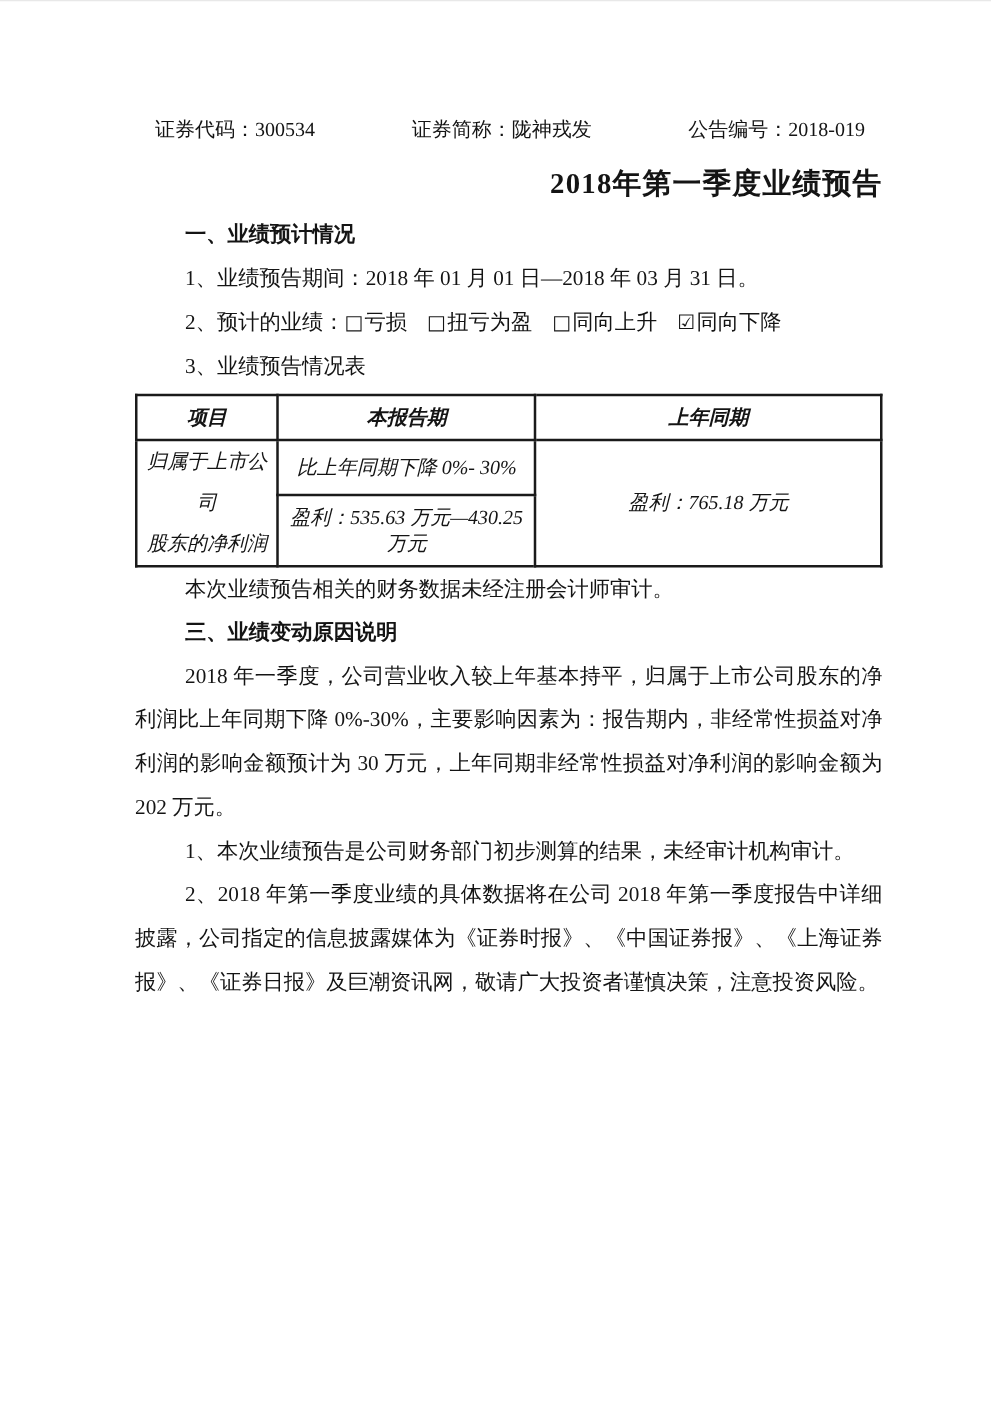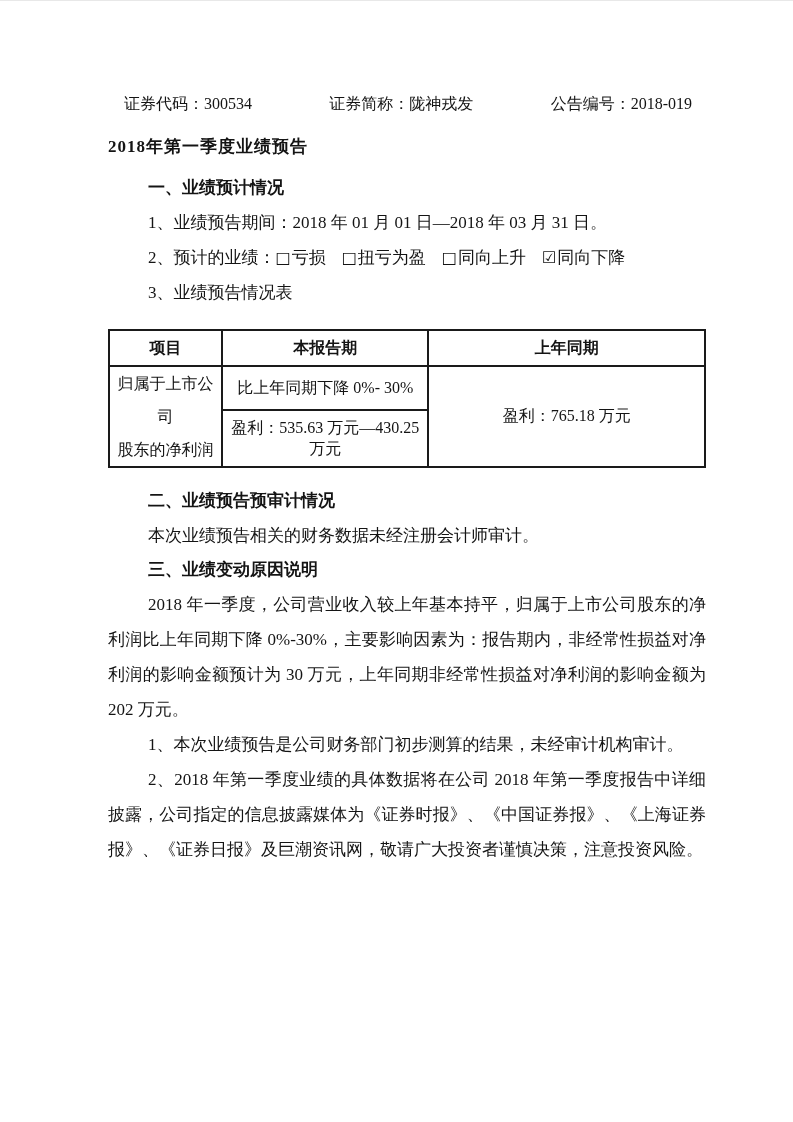"2018年第一季度业绩预告" .subtitle { font-size: 17px -> 23px; text-align: left -> right }
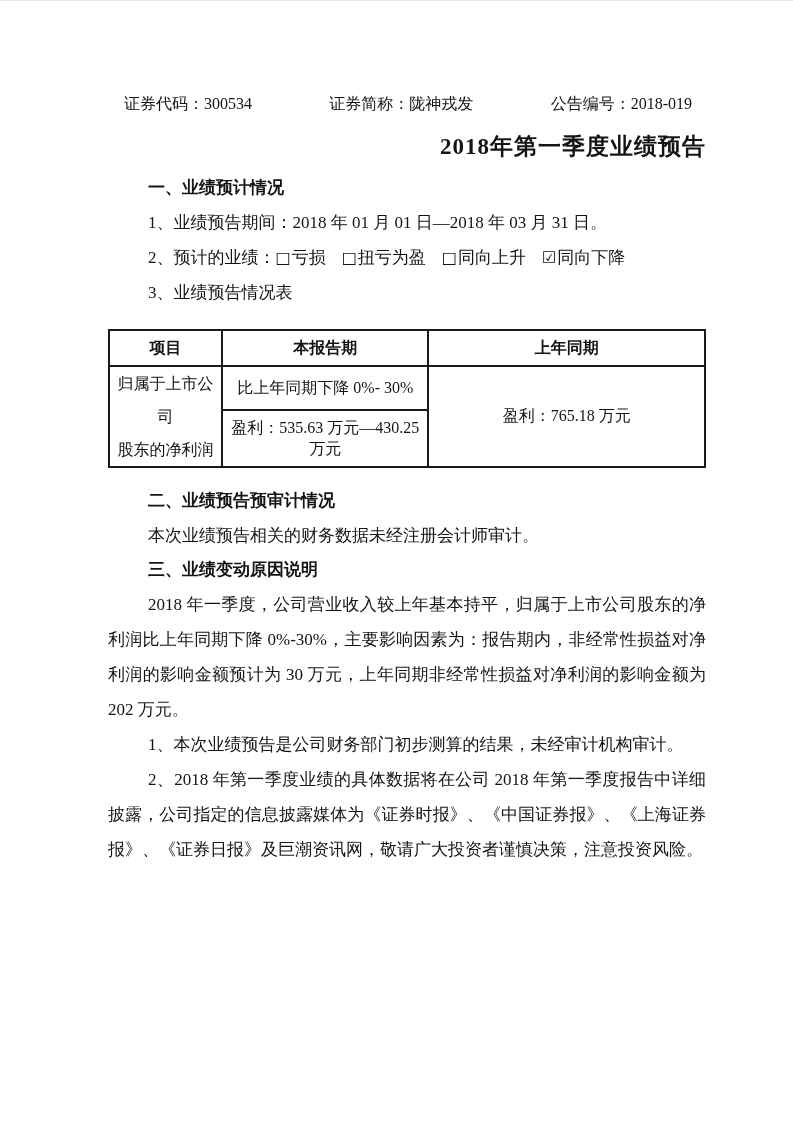"项目" .info-table { font-style: none -> italic; margin-top: 19px -> 5px }
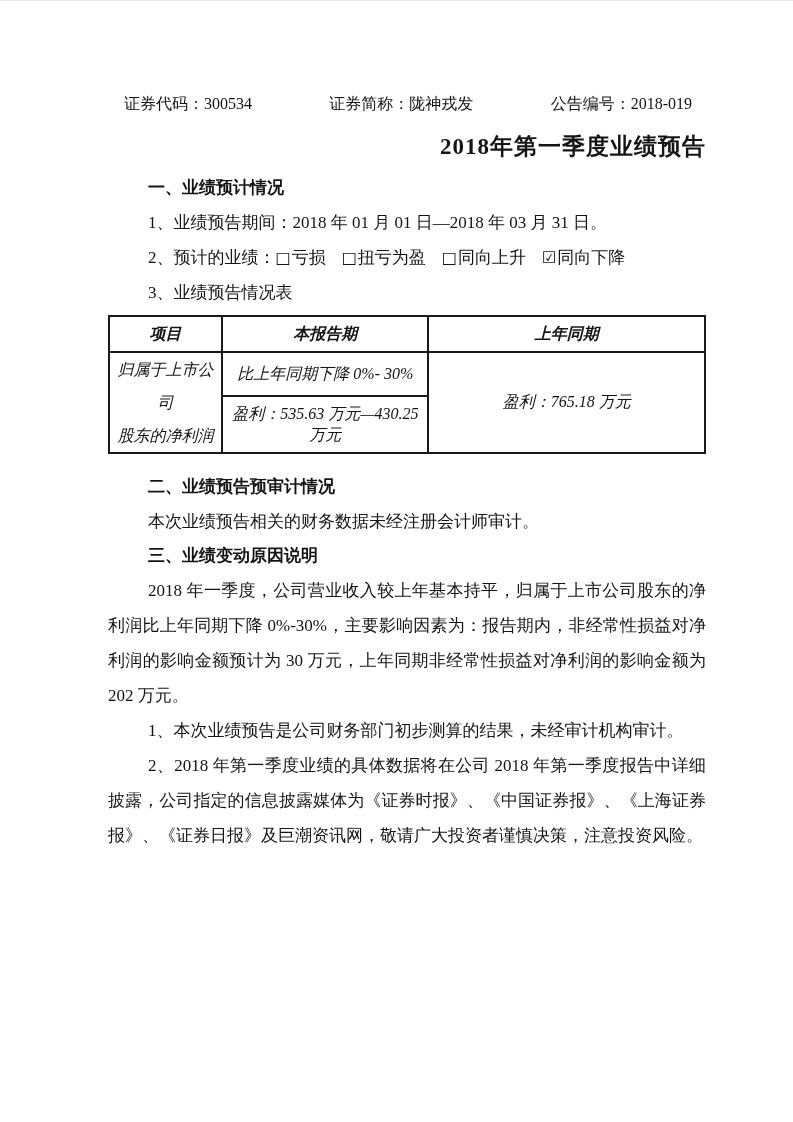"二、业绩预告预审计情况" div.sec-heading { html: <div>二、业绩预告预审计情况</div> -> none }
